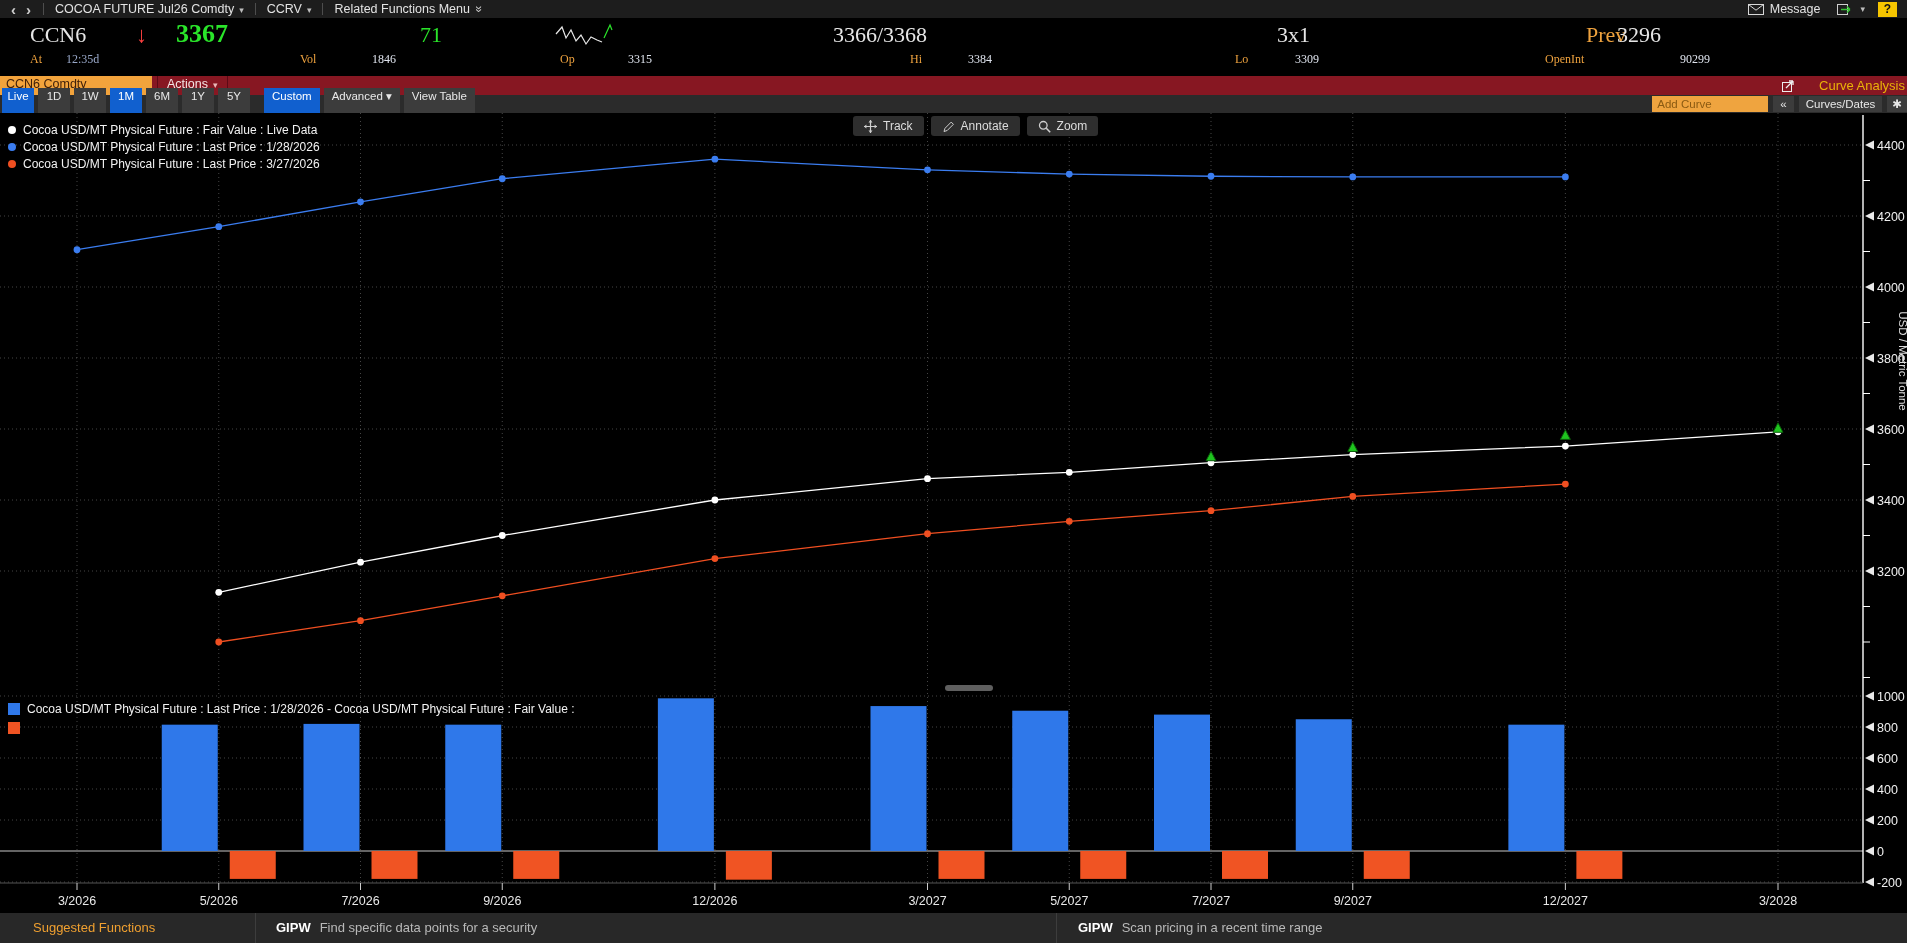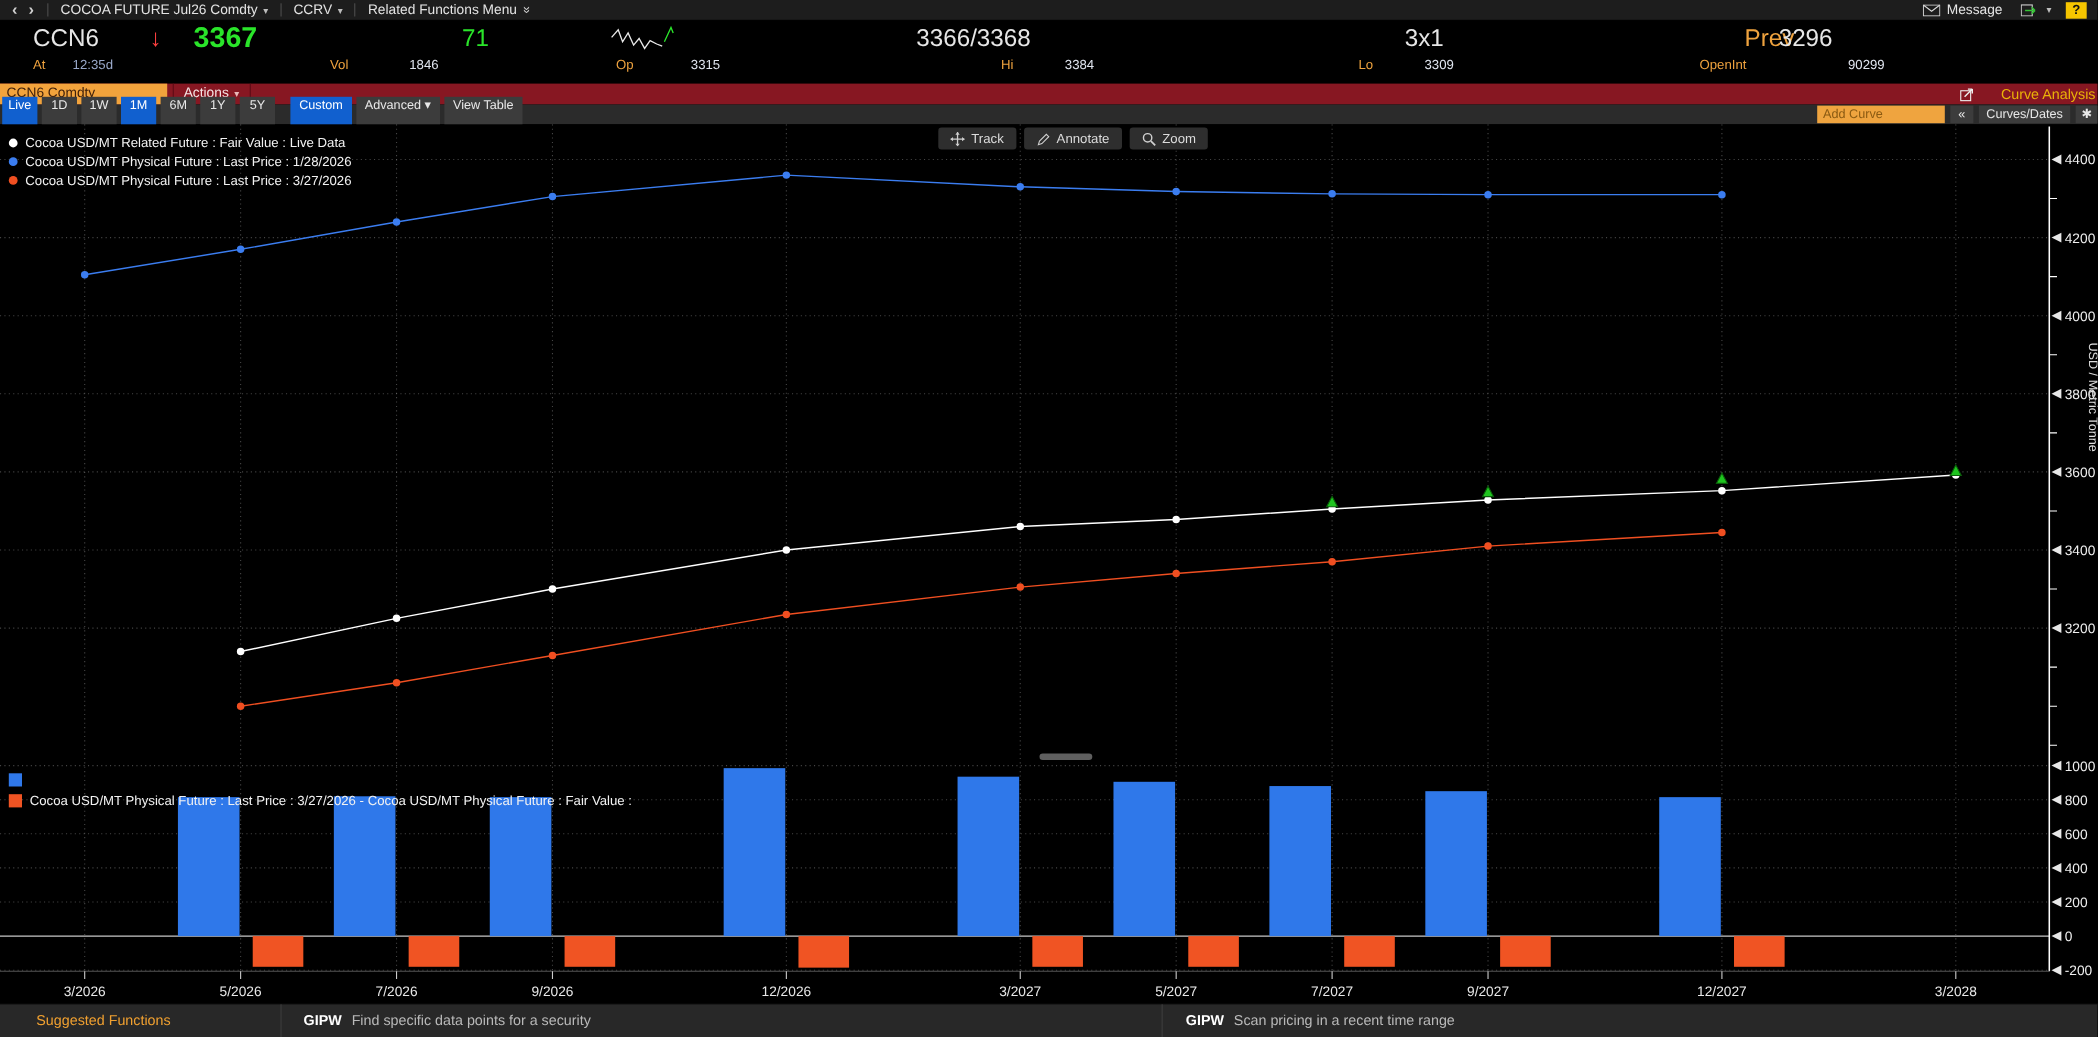"CCN6" .quote { font-family: Liberation Sans, sans-serif -> Liberation Serif, serif }
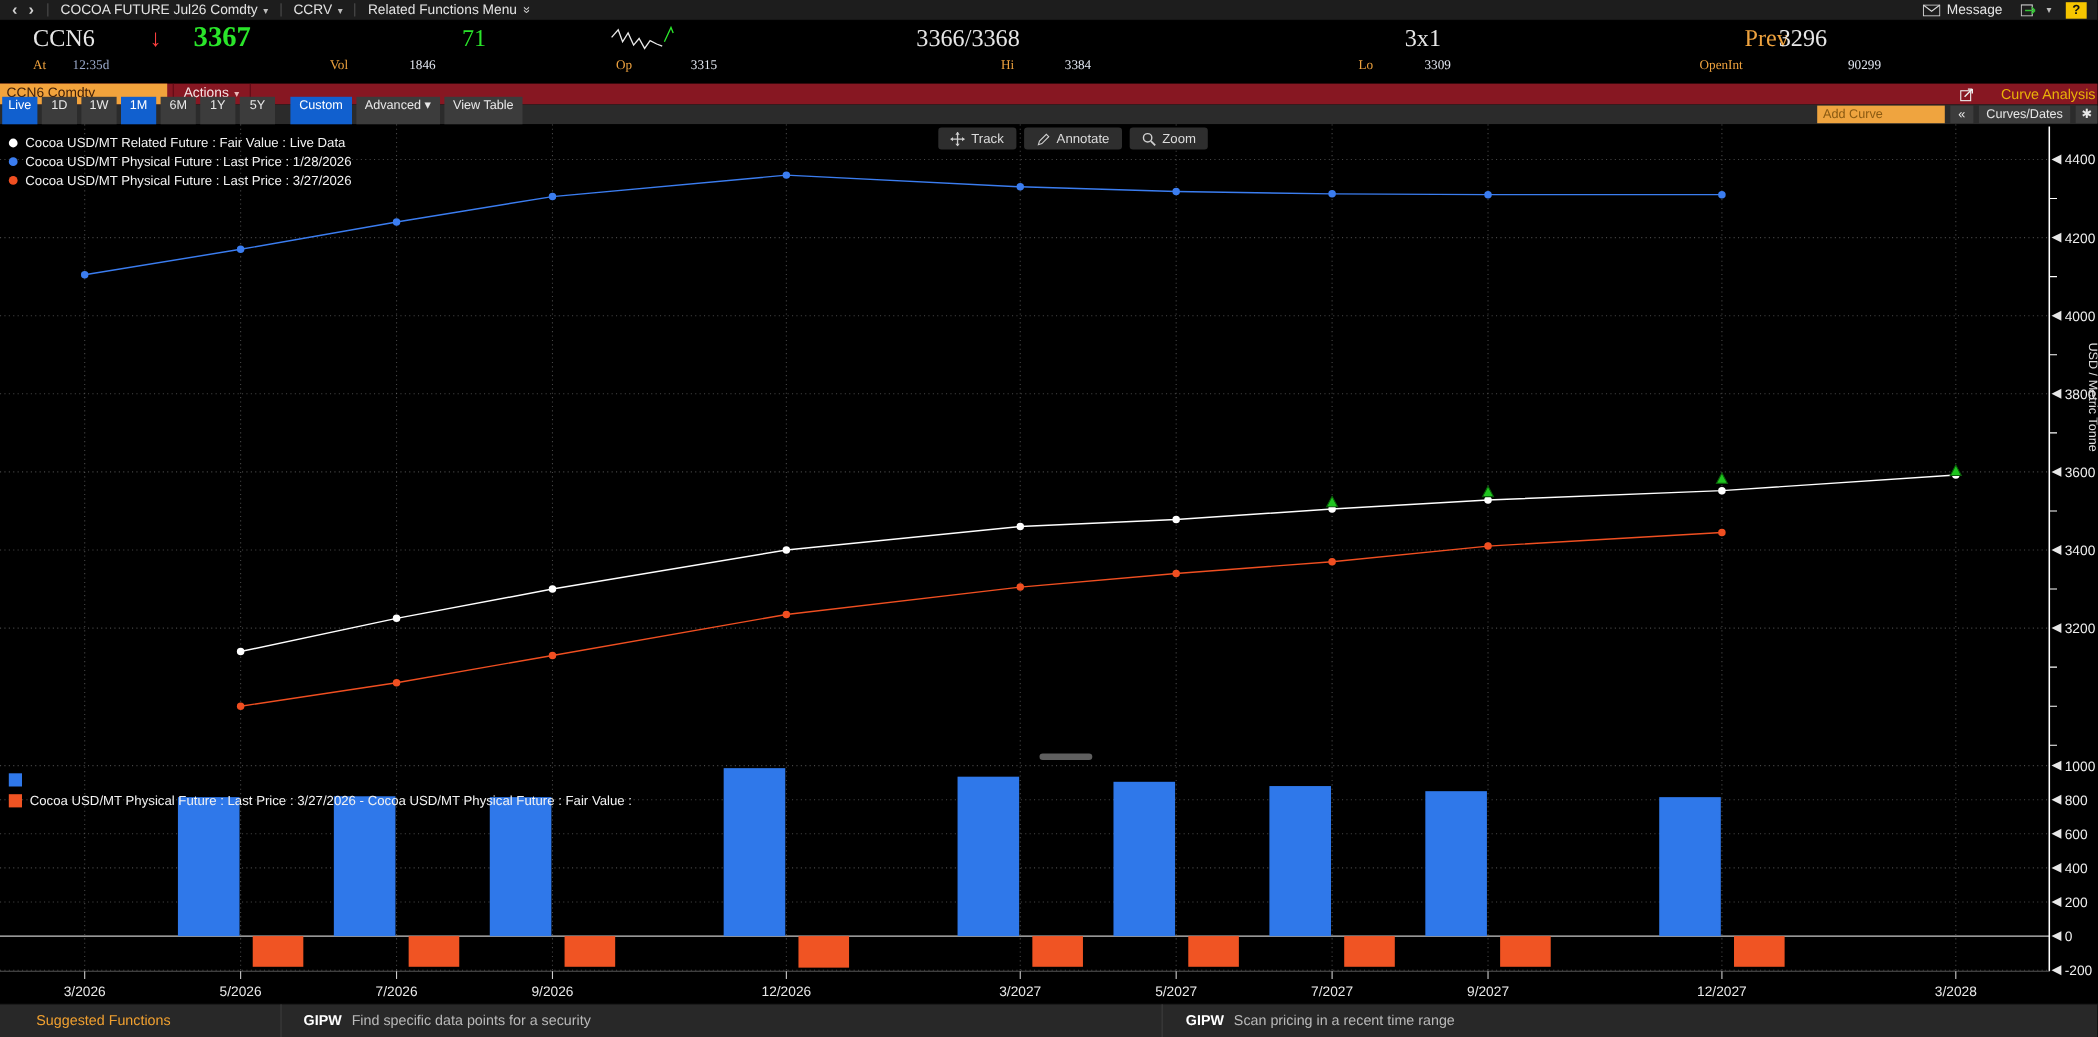"Cocoa USD/MT Related Future :" span { text: Related -> Physical }
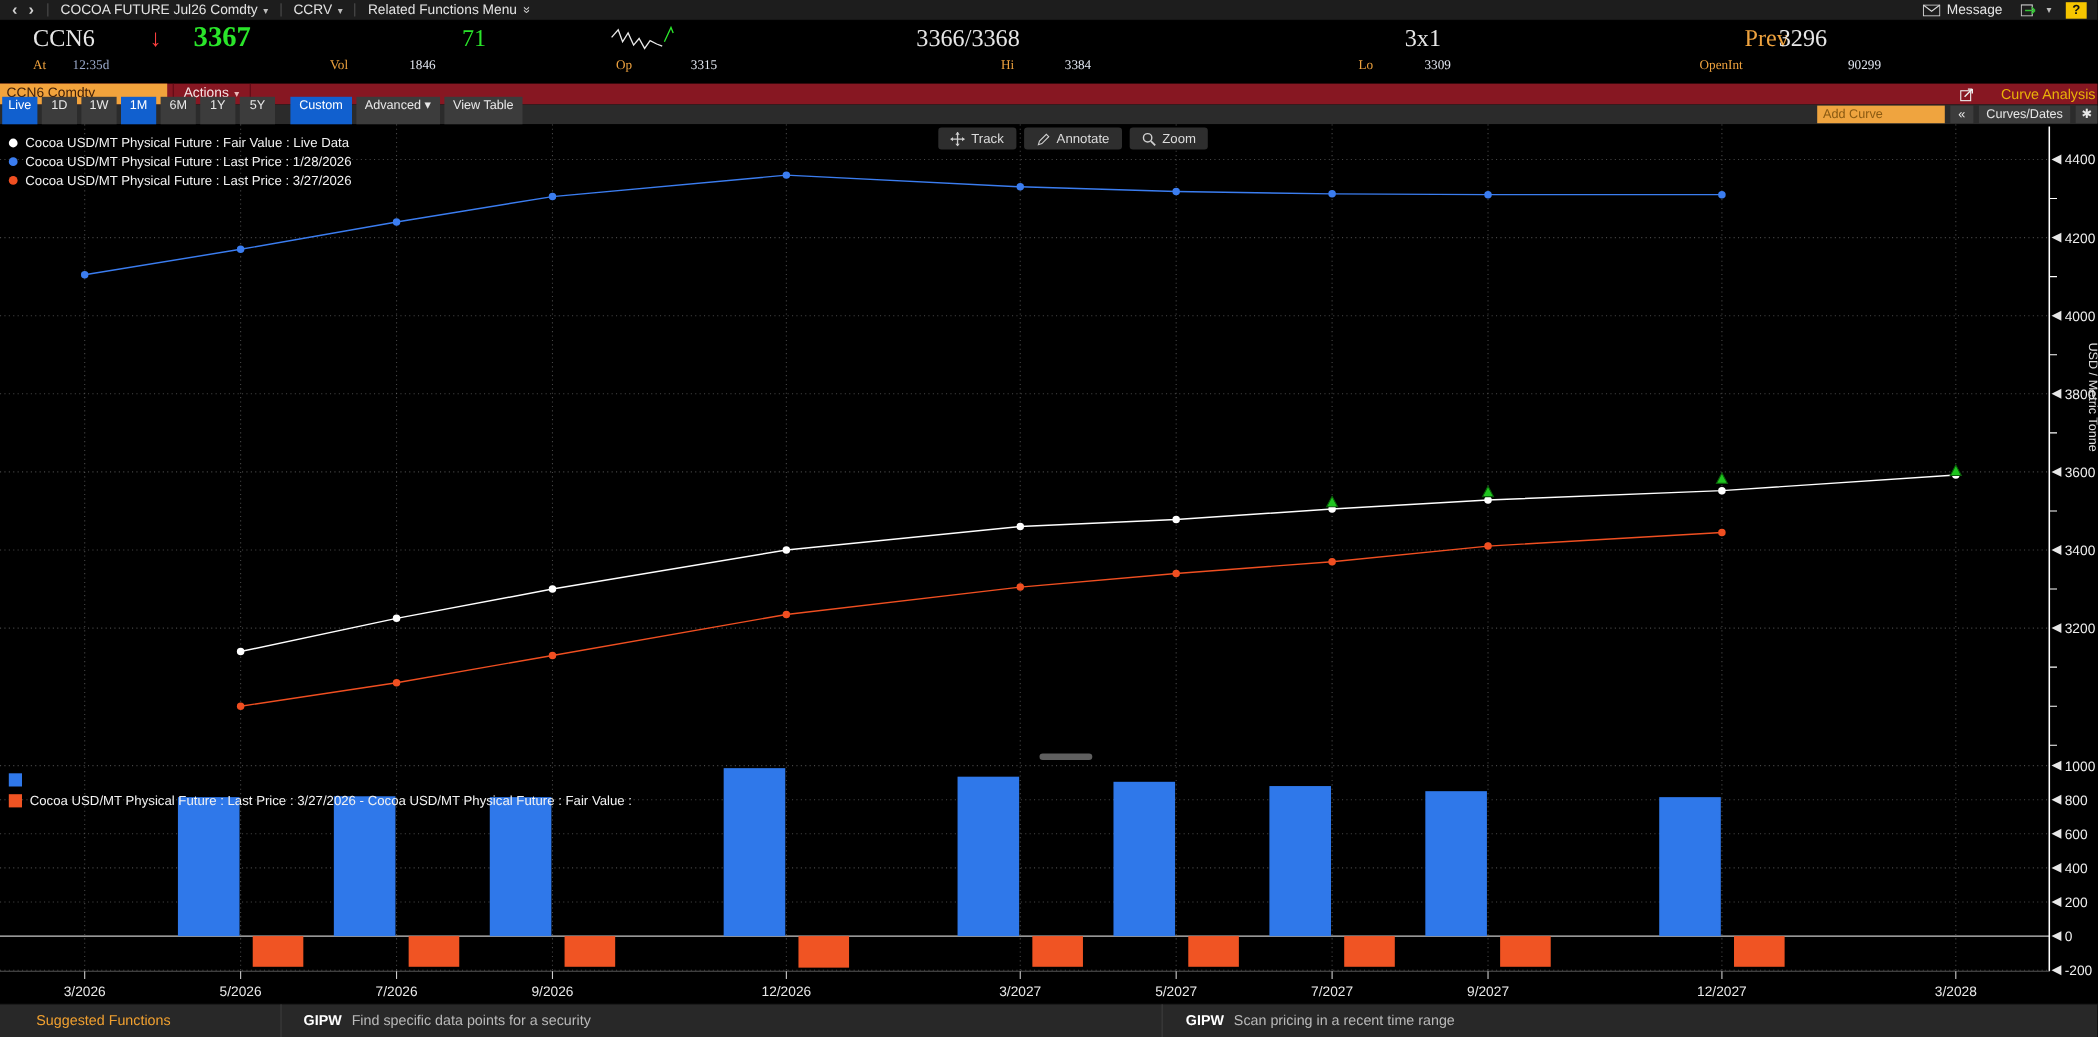"Cocoa USD/MT Physical Future : Last Price : 1/28/2026 -" span { html: none -> <span>Cocoa USD/MT Physical Future : Last Price : 1/28/2026 - Cocoa USD/MT Physical Future : Fair Value :</span> }
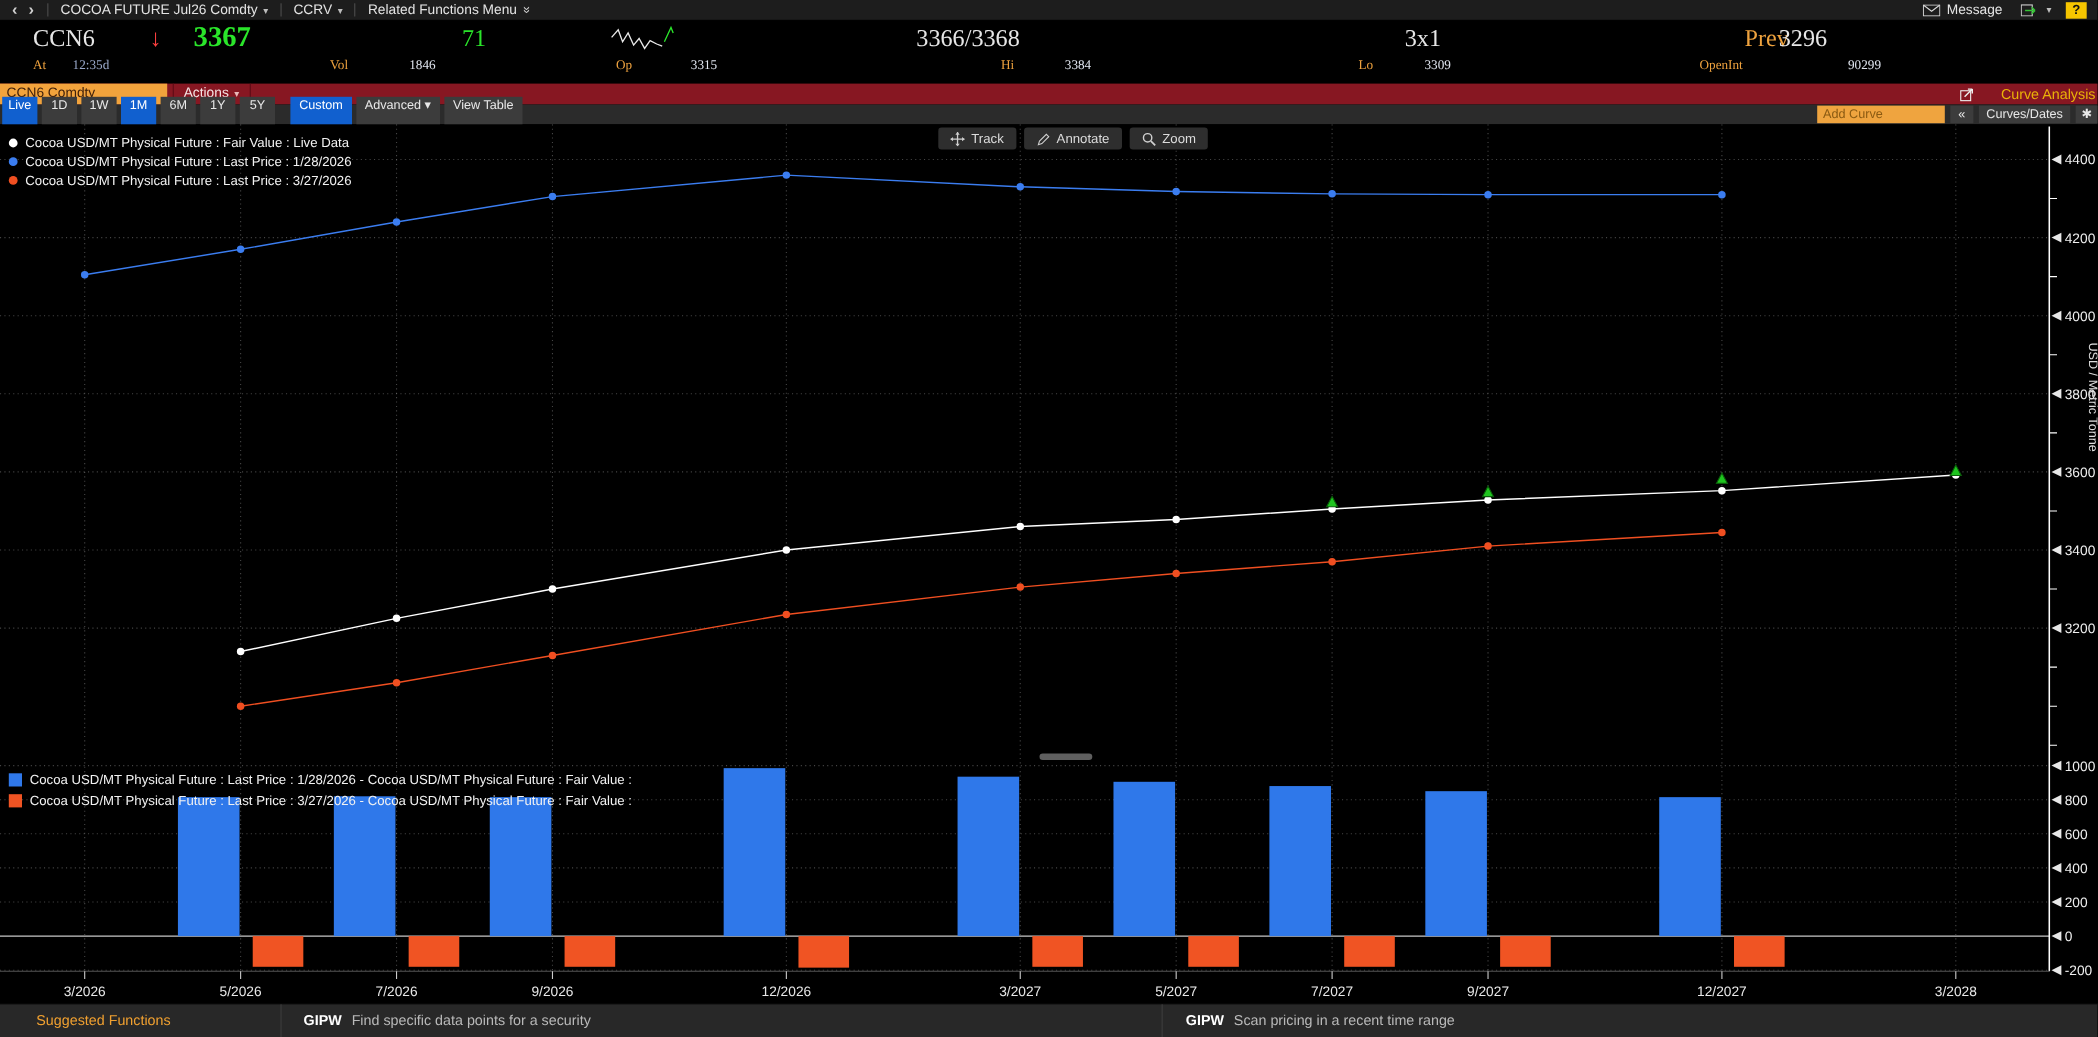"Cocoa USD/MT Physical Future : Last Price : 3/27/2026 -" span { html: <span>Cocoa USD/MT Physical Future : Last Price : 3/27/2026 - Cocoa USD/MT Physical Future : Fair Value :</span> -> none }
